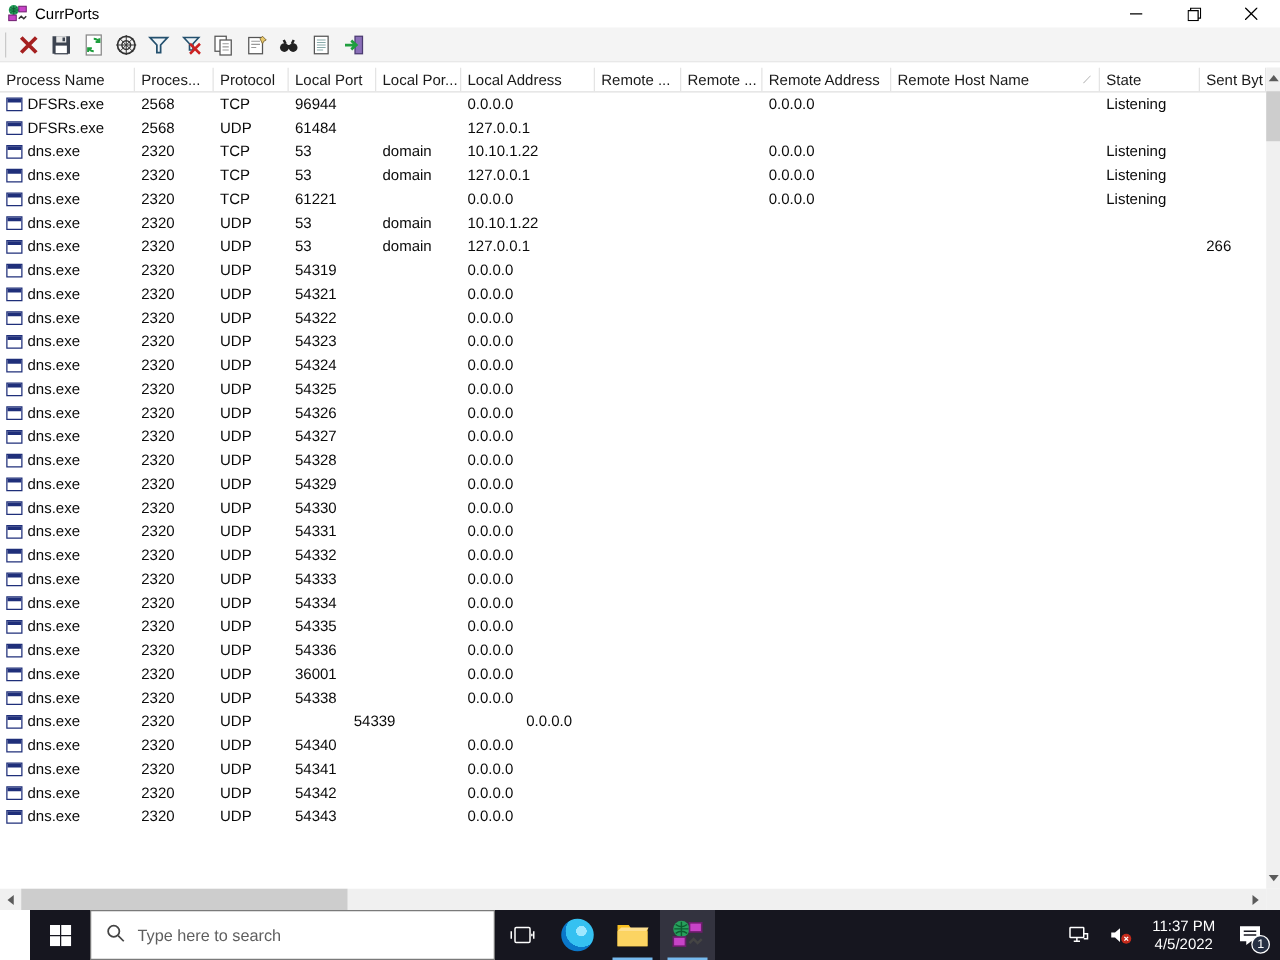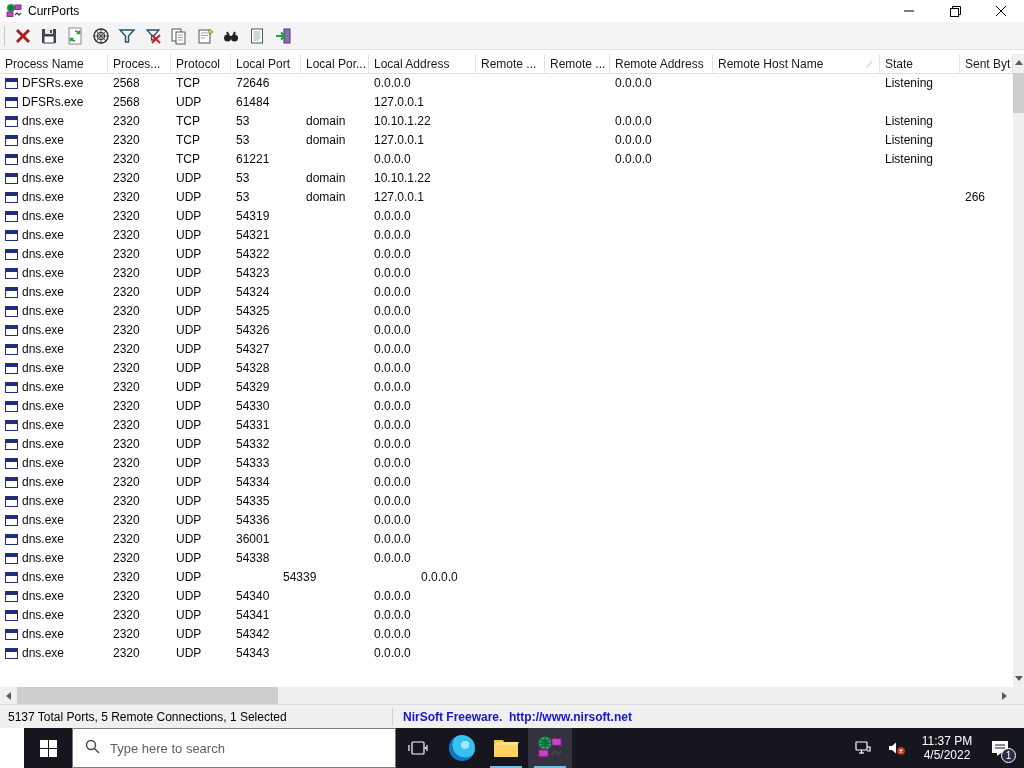"72646" div.tcell { text: 72646 -> 96944 }
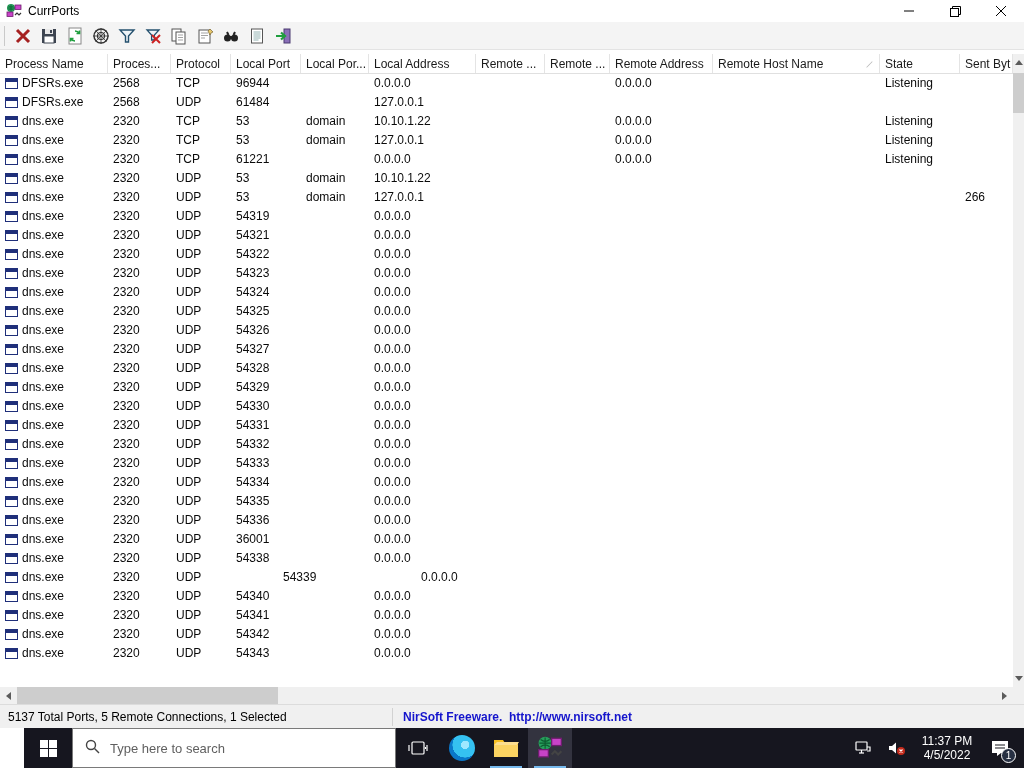"5137 Total Ports, 5 Remote" div.statusbar { html: <div> <span>5137 Total Ports, 5 Remote Connections, 1 Selected</span> <span></span> <span>NirSoft Freeware. http://www.nirsoft.net</span> </div> -> none }
